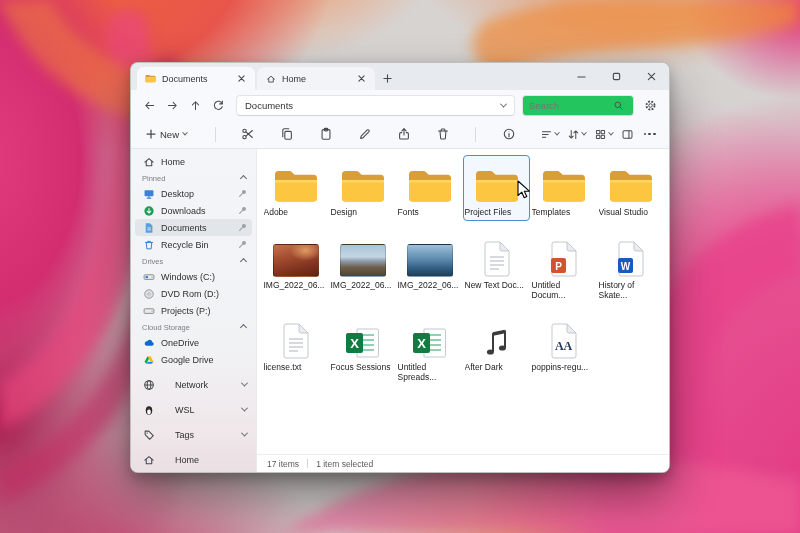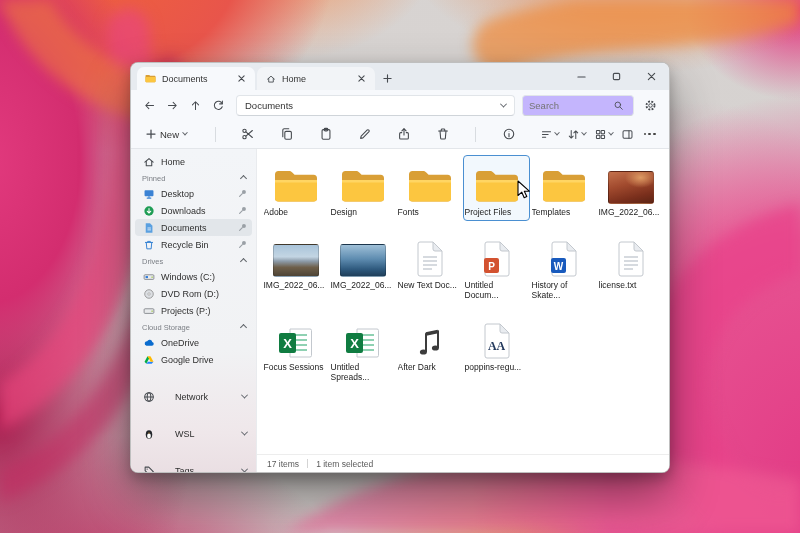"Search" .searchbar { background: #c4b5fd -> #22c55e }
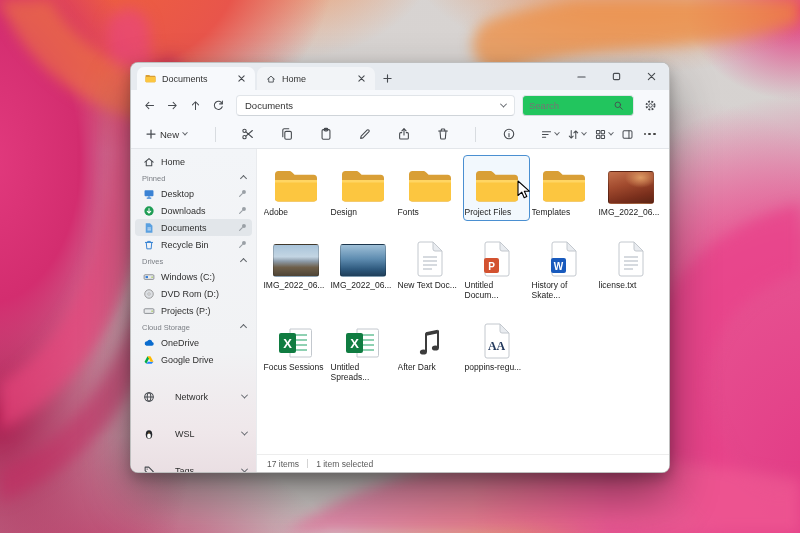"Visual Studio" div.item { html: none -> <div> <div> <svg> <path></path> <path></path> <path></path> </svg> </div> <div>Visual Studio</div> </div> }
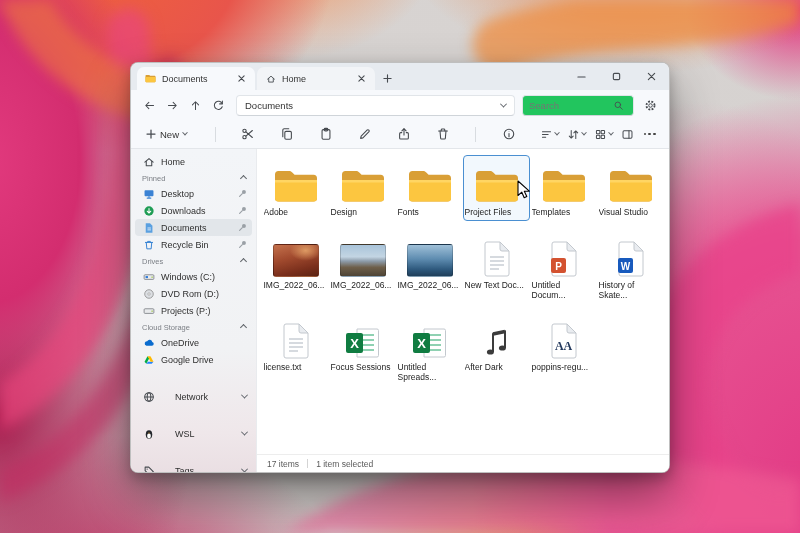"Network" .sect { margin-top: 20px -> 8px }
